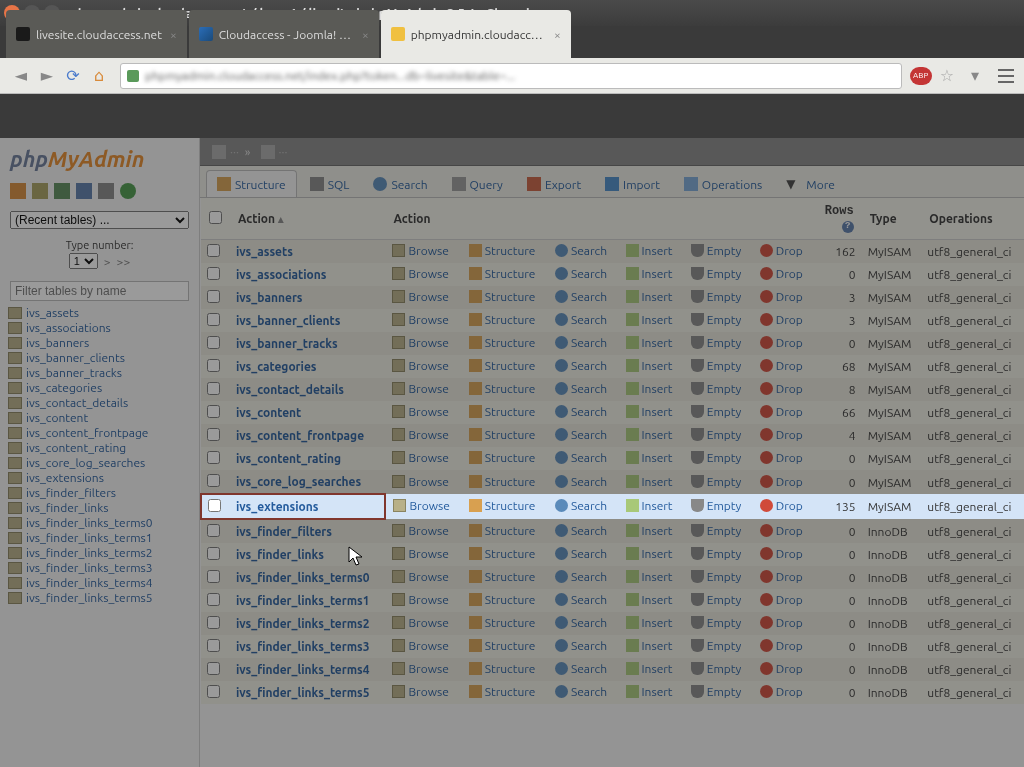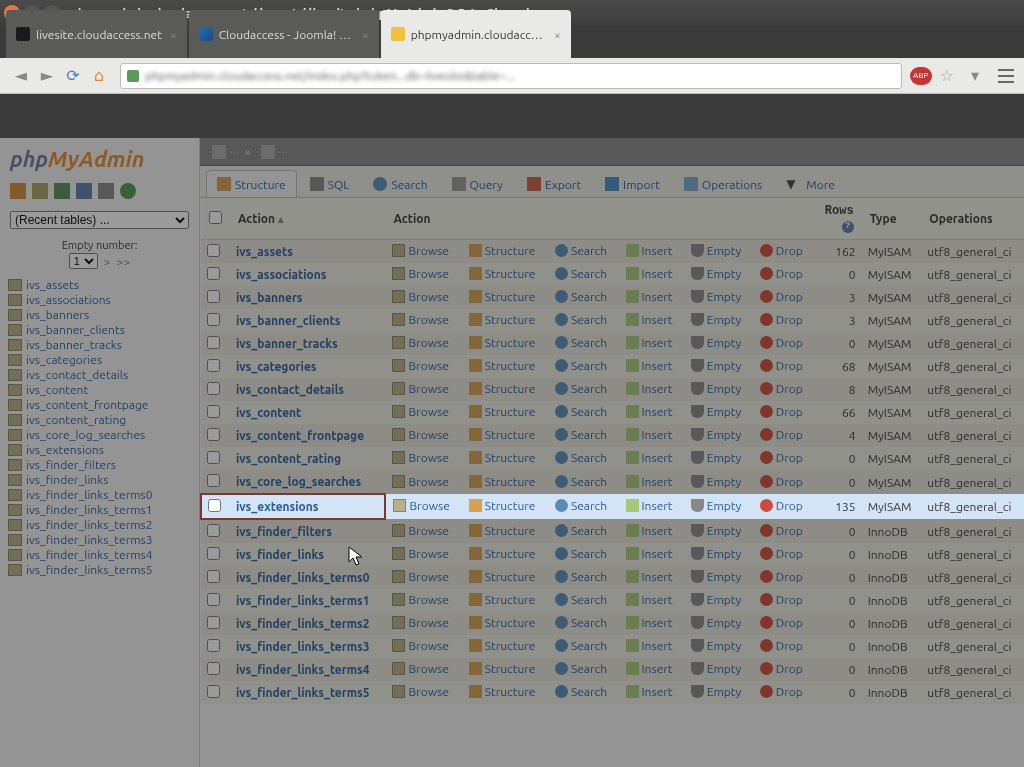"Empty number:" div.pager-label { text: Empty -> Type }
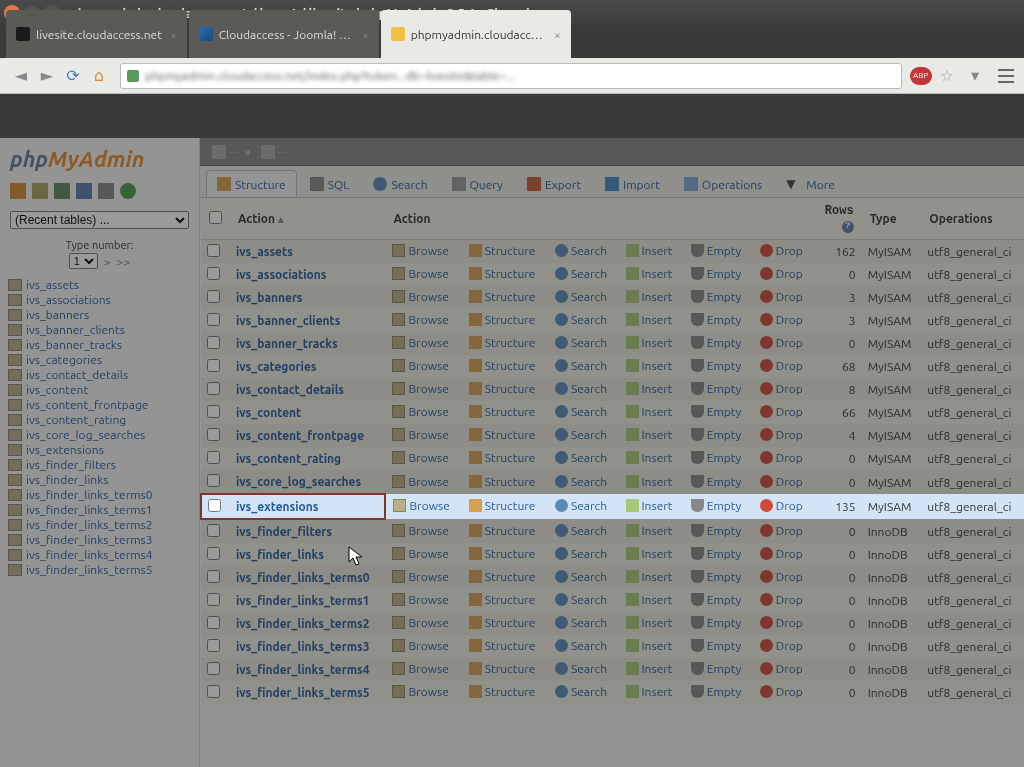"Filter tables by name" input.filter-input { html: none -> <input> }
